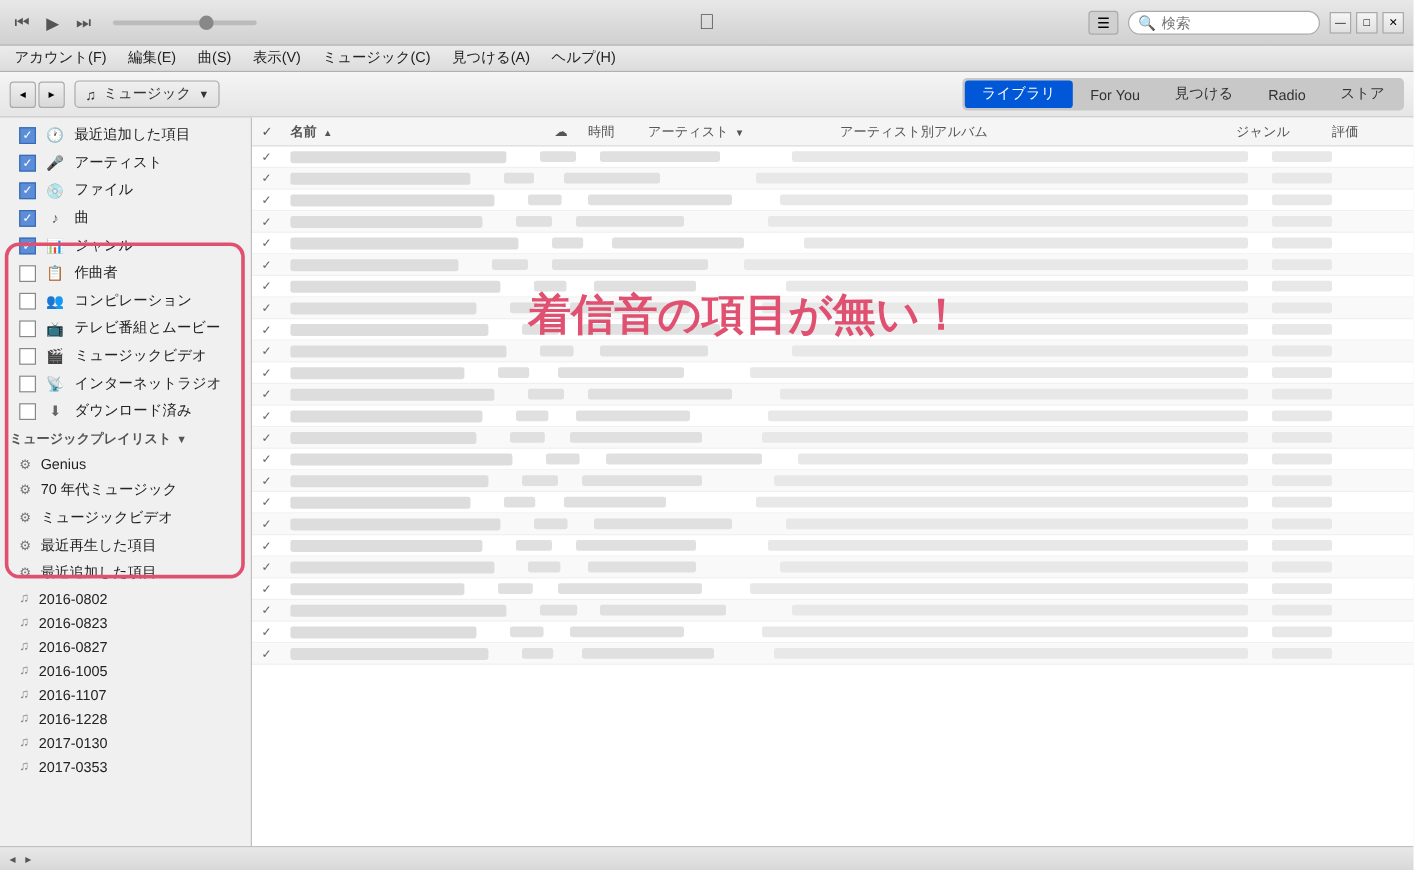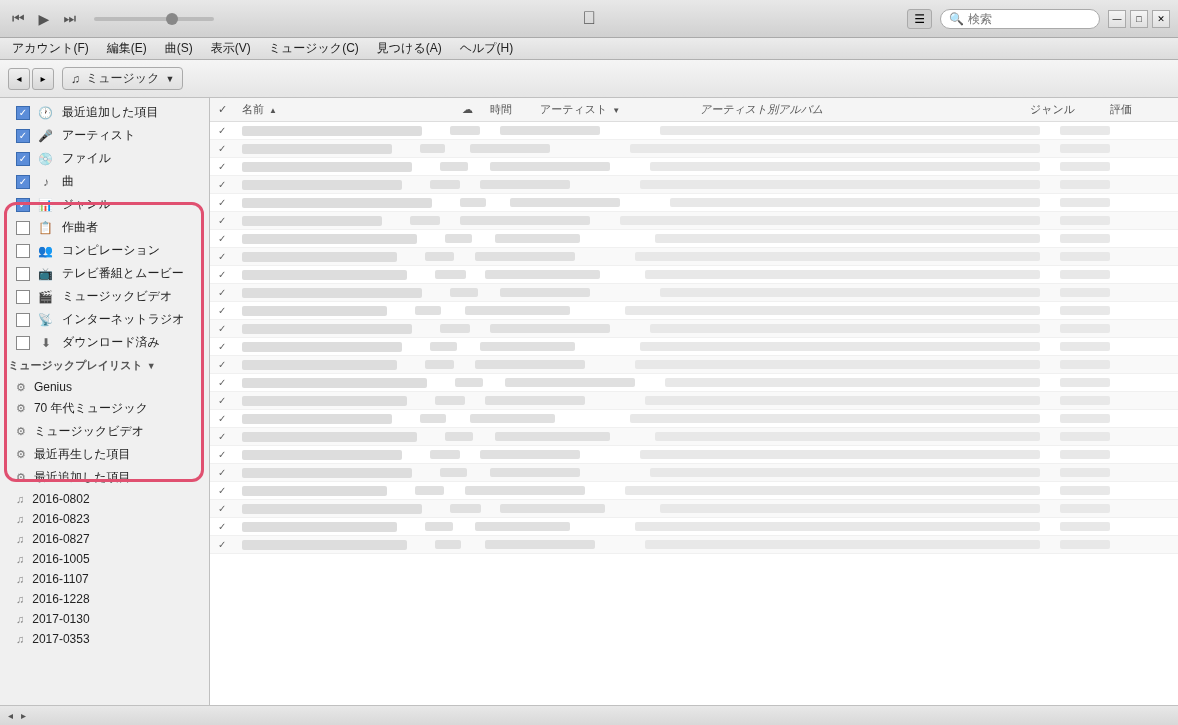"ライブラリ" div.tab-group { html: none -> <div> <button>ライブラリ</button> <button>For You</button> <button>見つける</button> <button>Radio</button> <button>ストア</button> </div> }
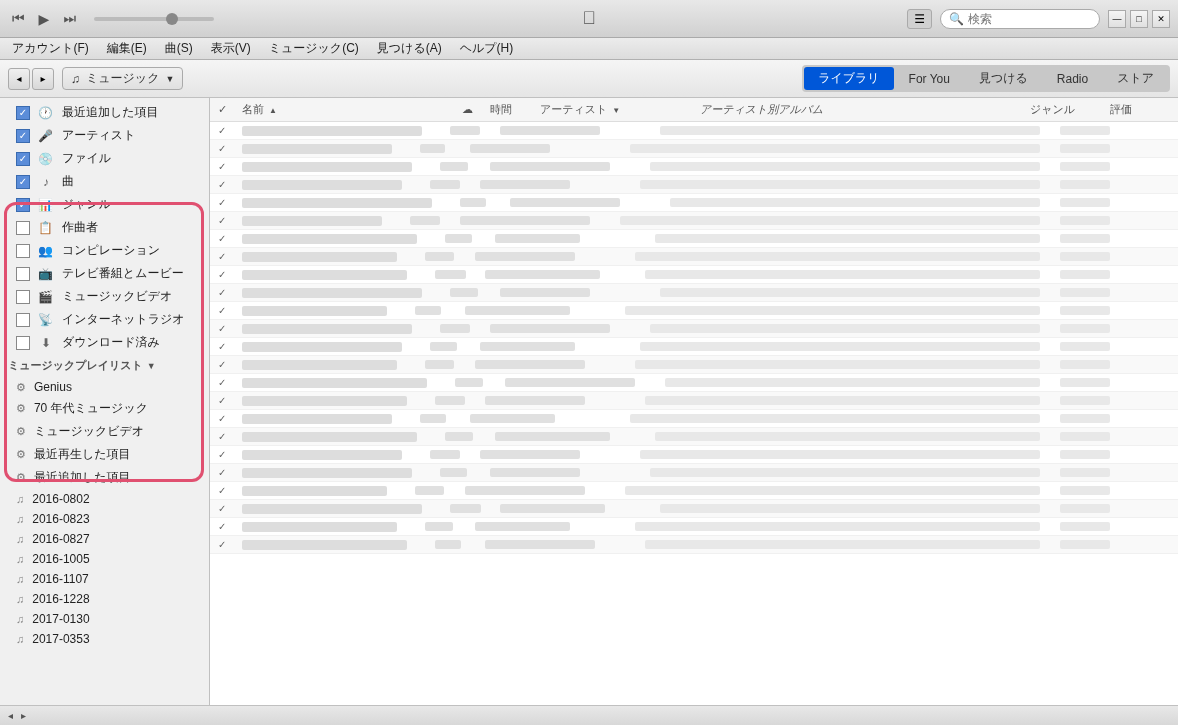"名前 ▲" .col-name { font-weight: normal -> bold }
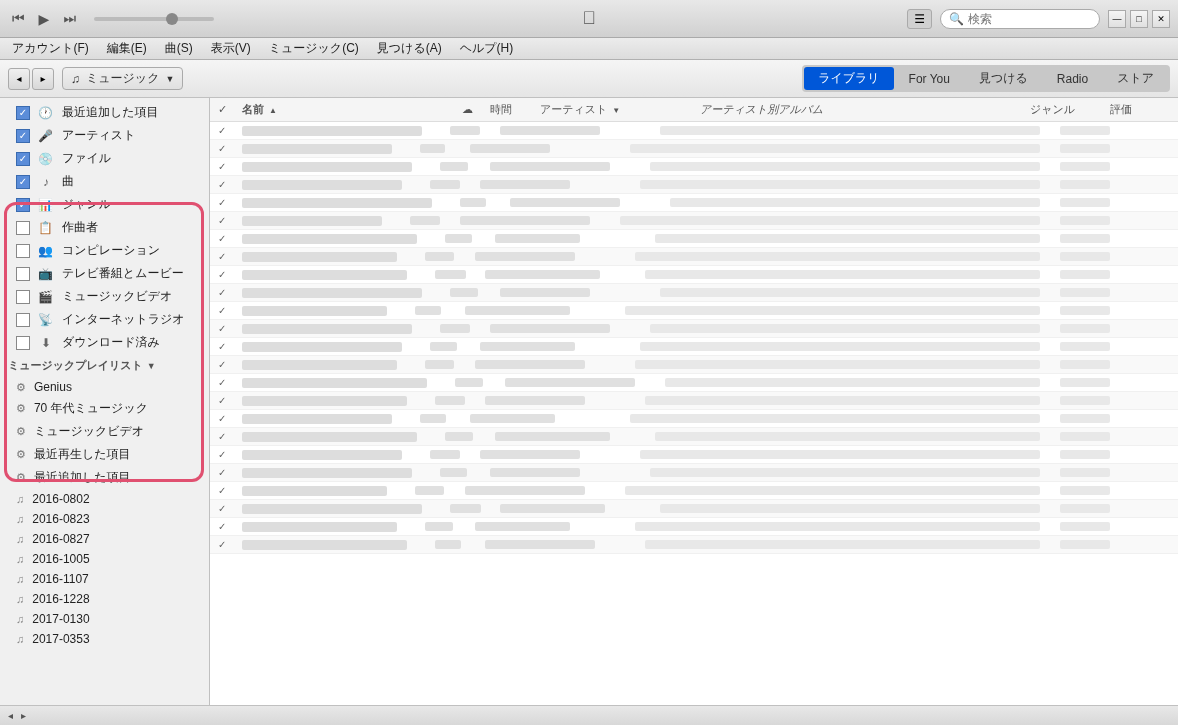"アーティスト別アルバム" .col-album { font-style: italic -> none }
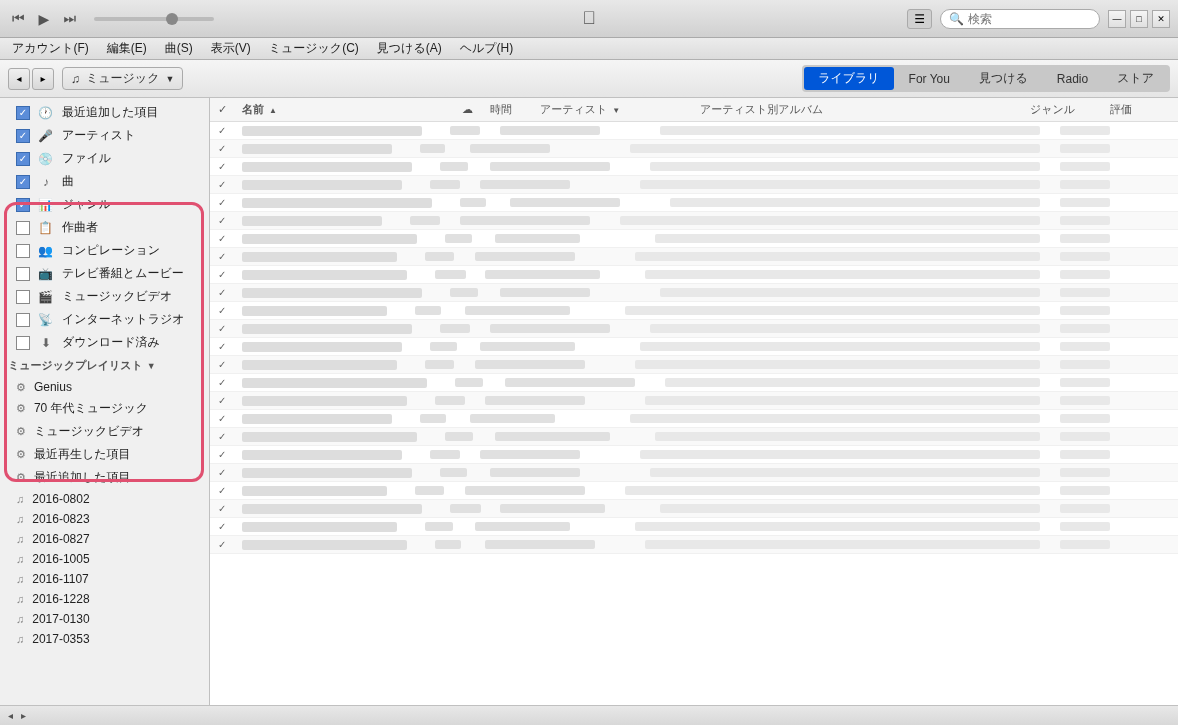"着信音の項目が無い！" div.annotation-text { html: none -> <div>着信音の項目が無い！</div> }
